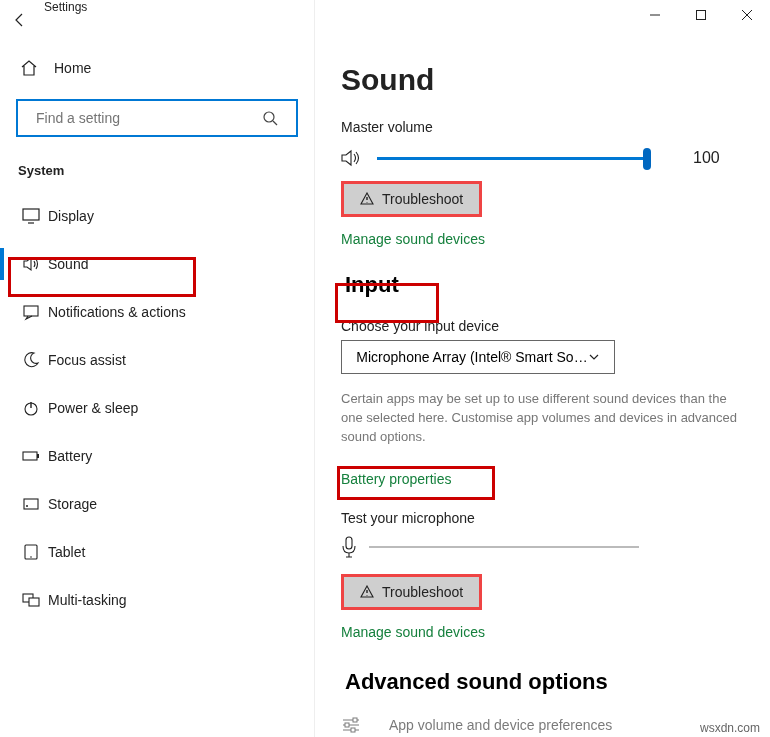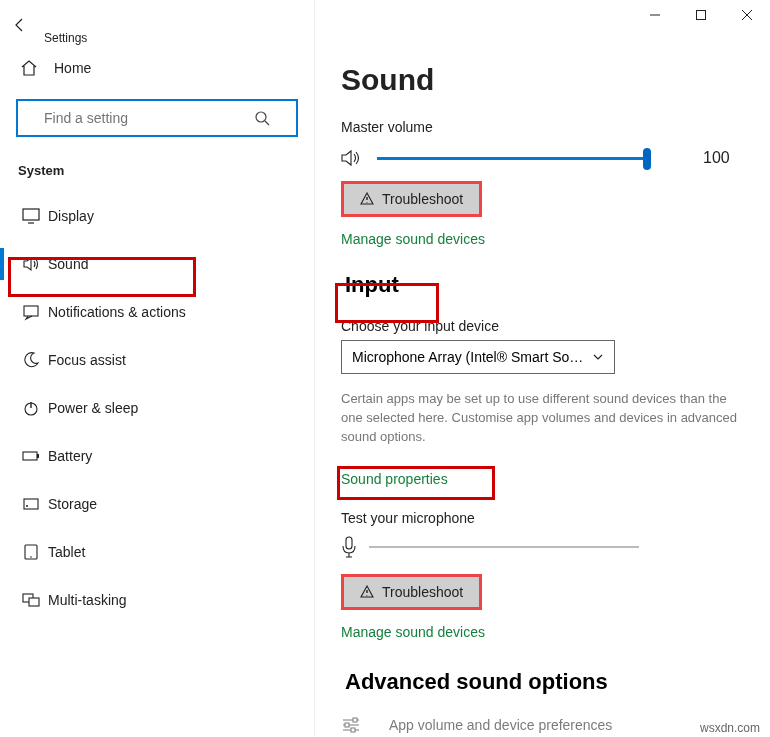"Settings" .titlebar { align-items: flex-end -> flex-start }
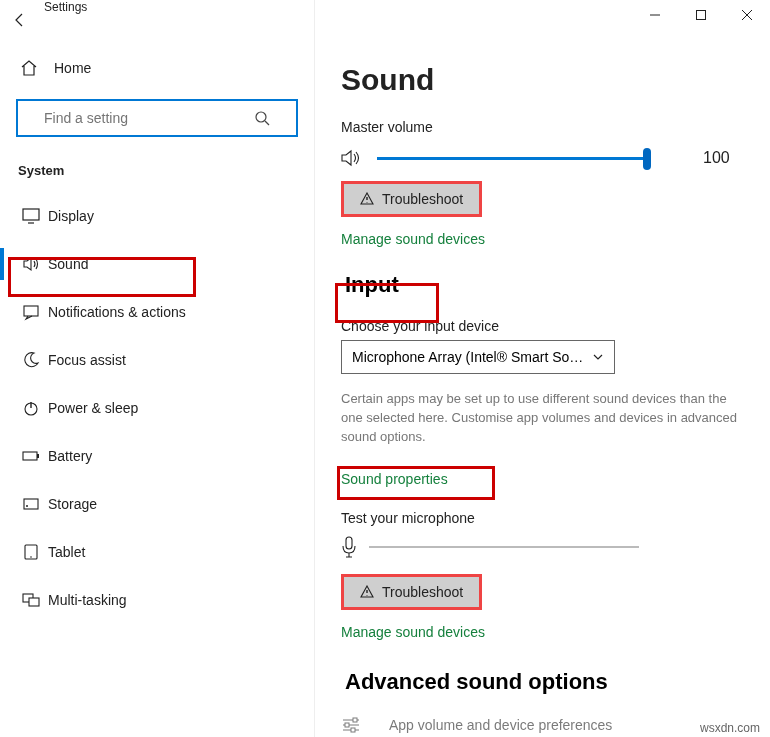"Find a setting" .search-wrap { padding: 0 26px -> 0 18px }
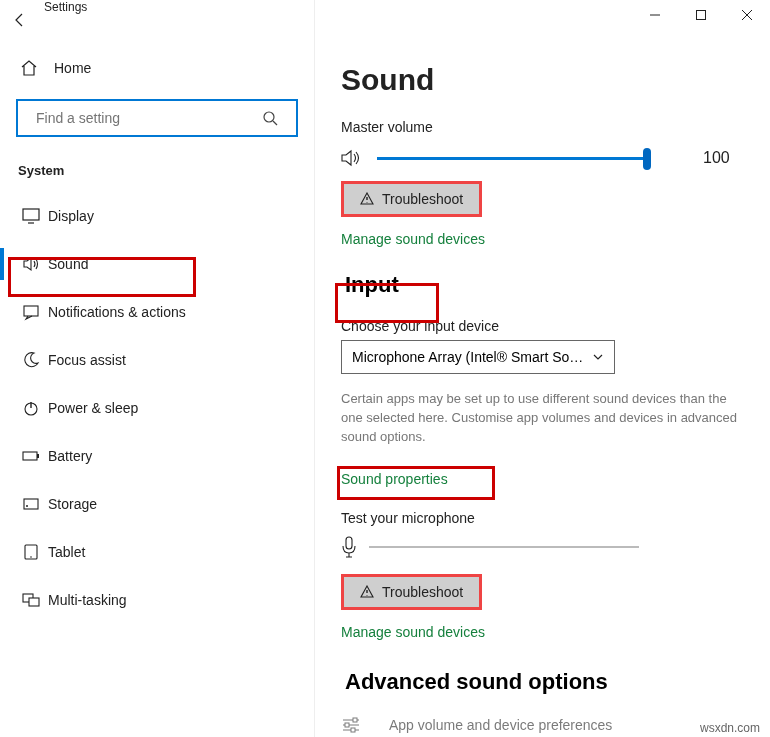"100" .vol-val { margin-left: 26px -> 16px }
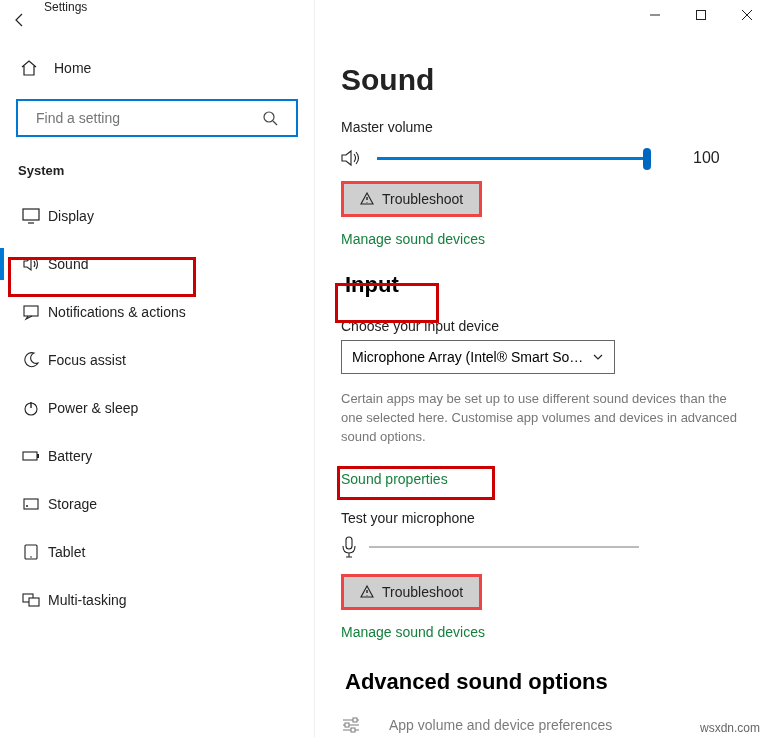"Microphone Array (Intel® Smart So…" .select { justify-content: space-between -> center }
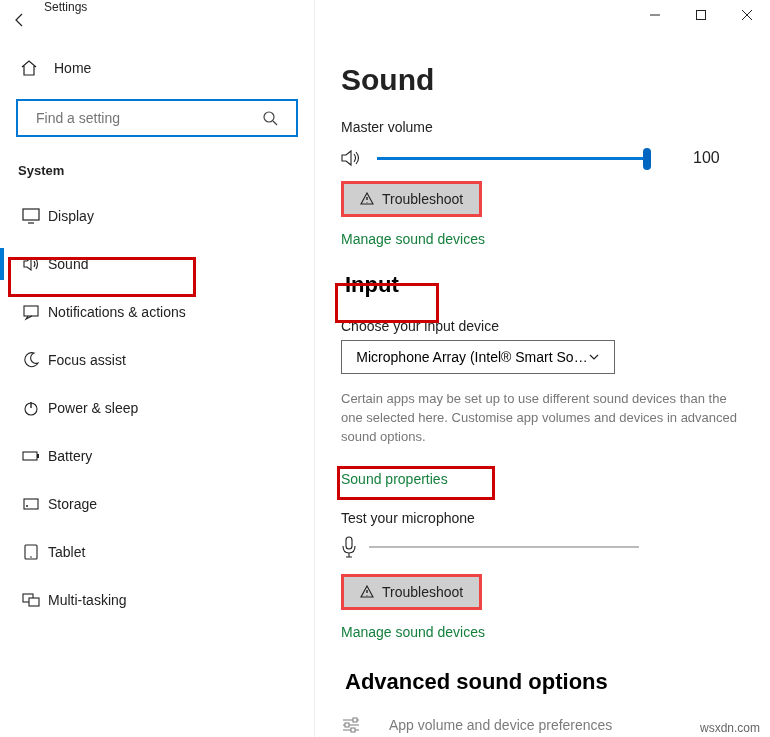"Sound properties" a.link { text: Sound -> Battery }
